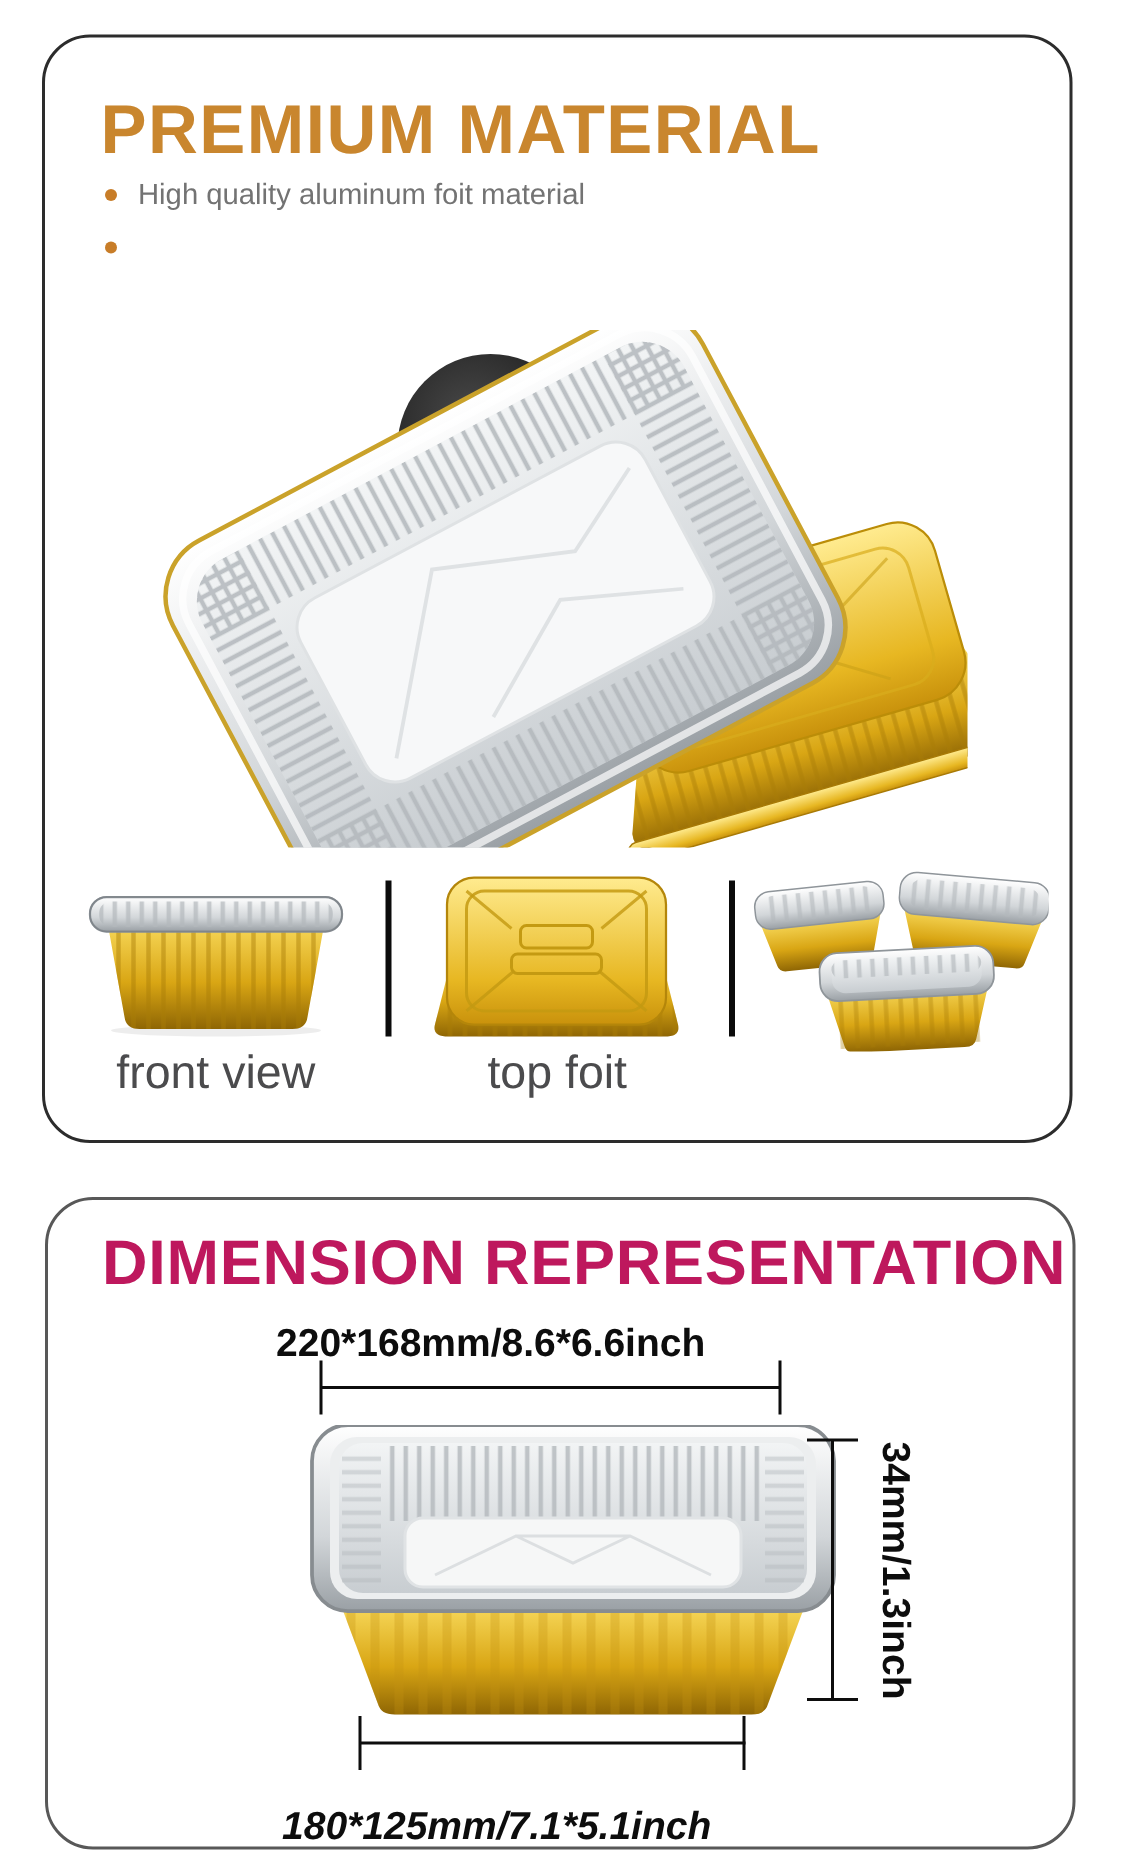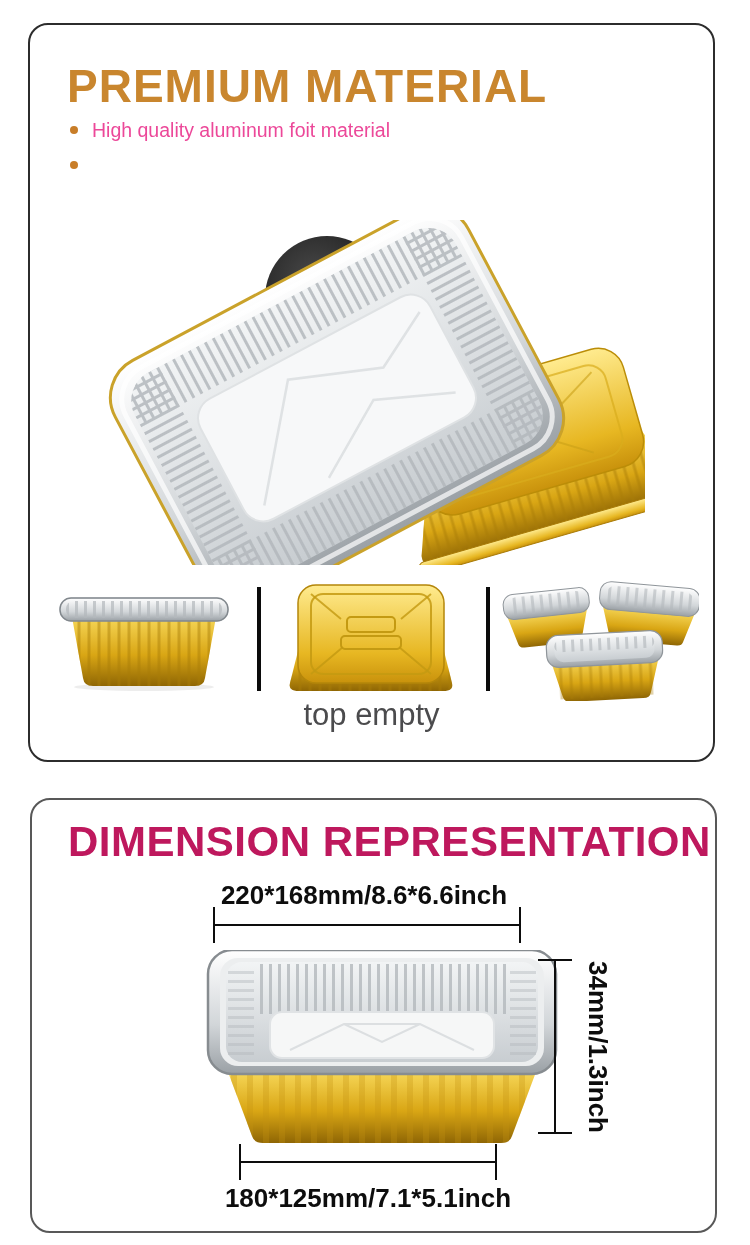"PREMIUM MATERIAL" .card { border-radius: 20px -> 32px }
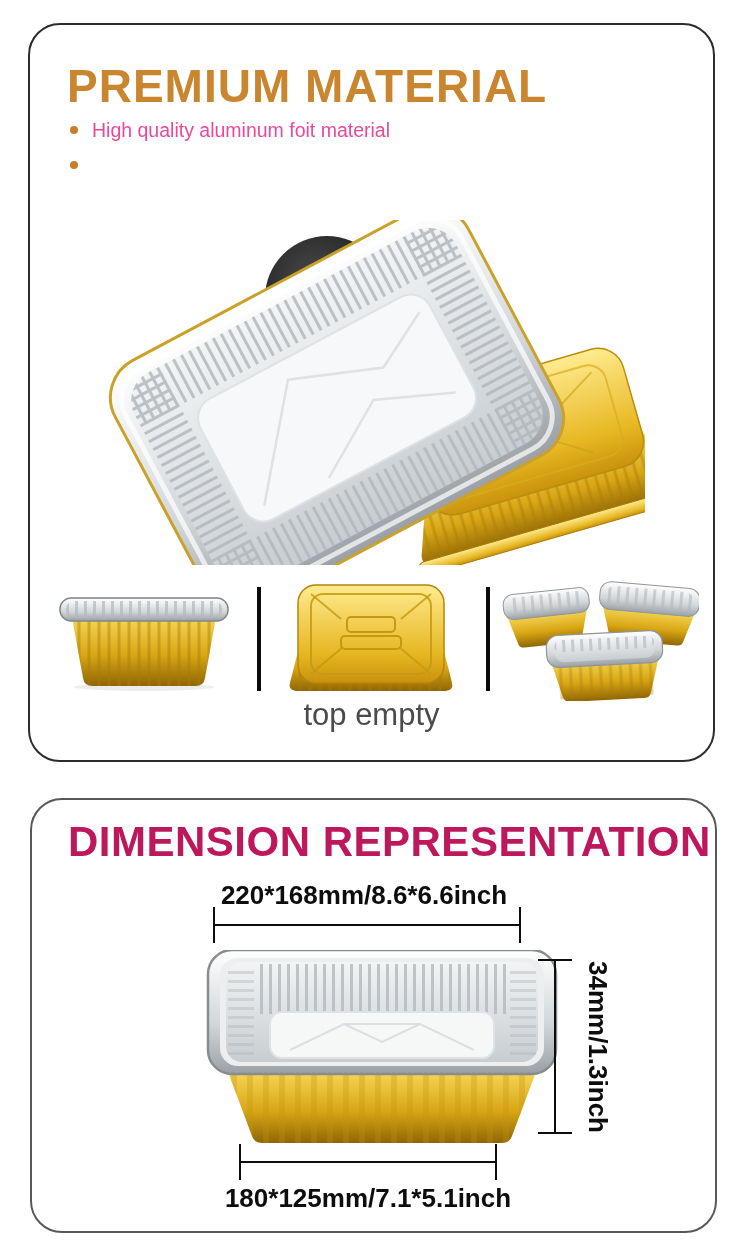"High quality aluminum foit material" .btxt { color: #ec4899 -> #737373 }
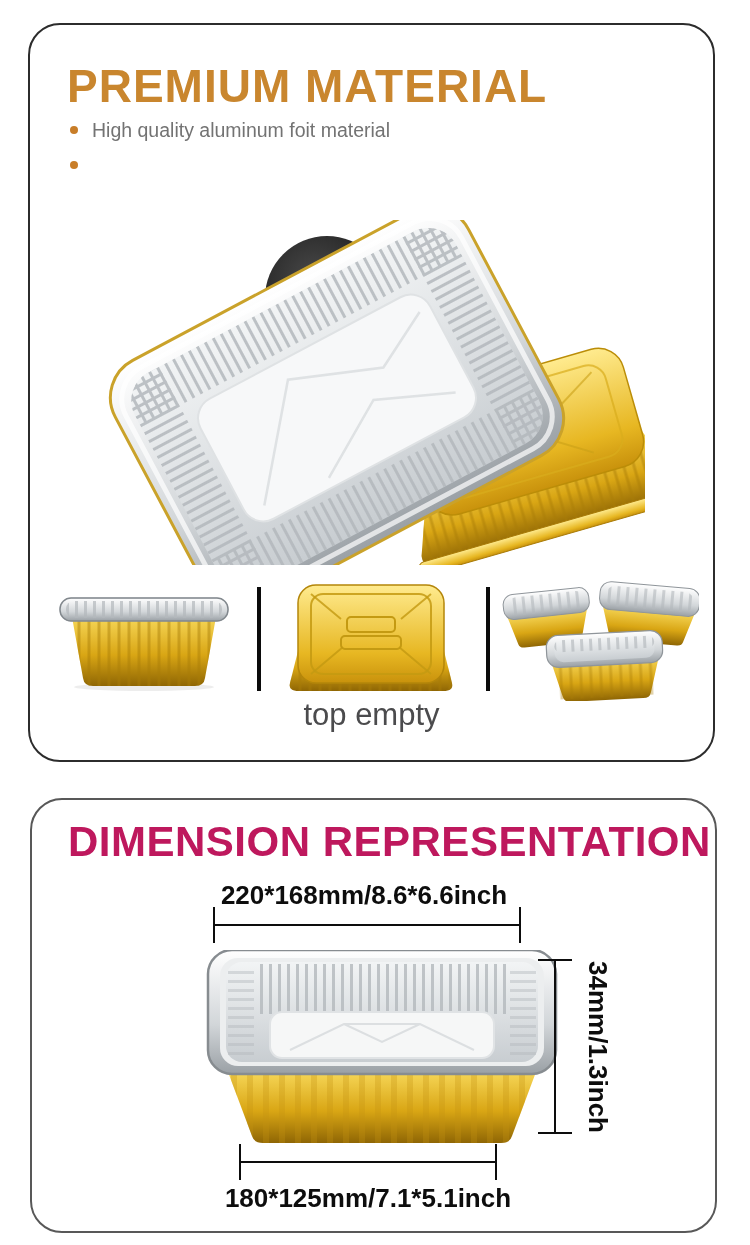"front view" div.view-label { html: none -> <div>front view</div> }
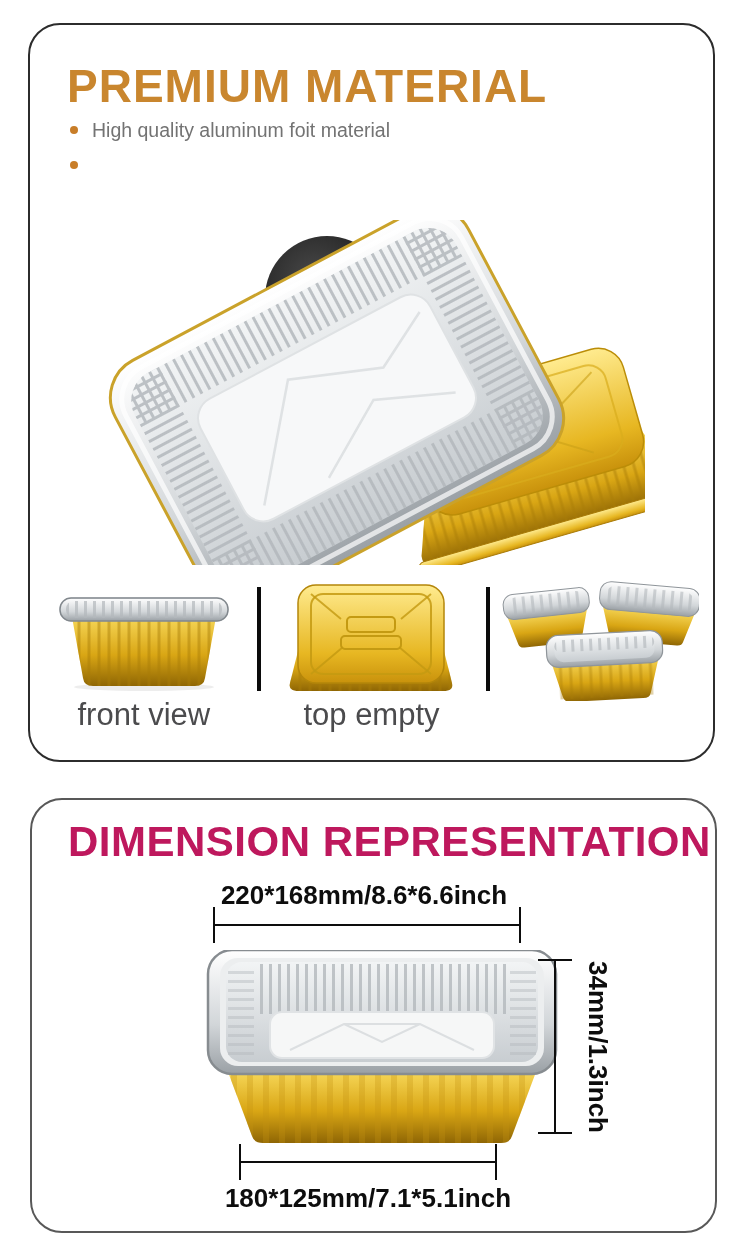"top empty" div.view-label { text: empty -> foit }
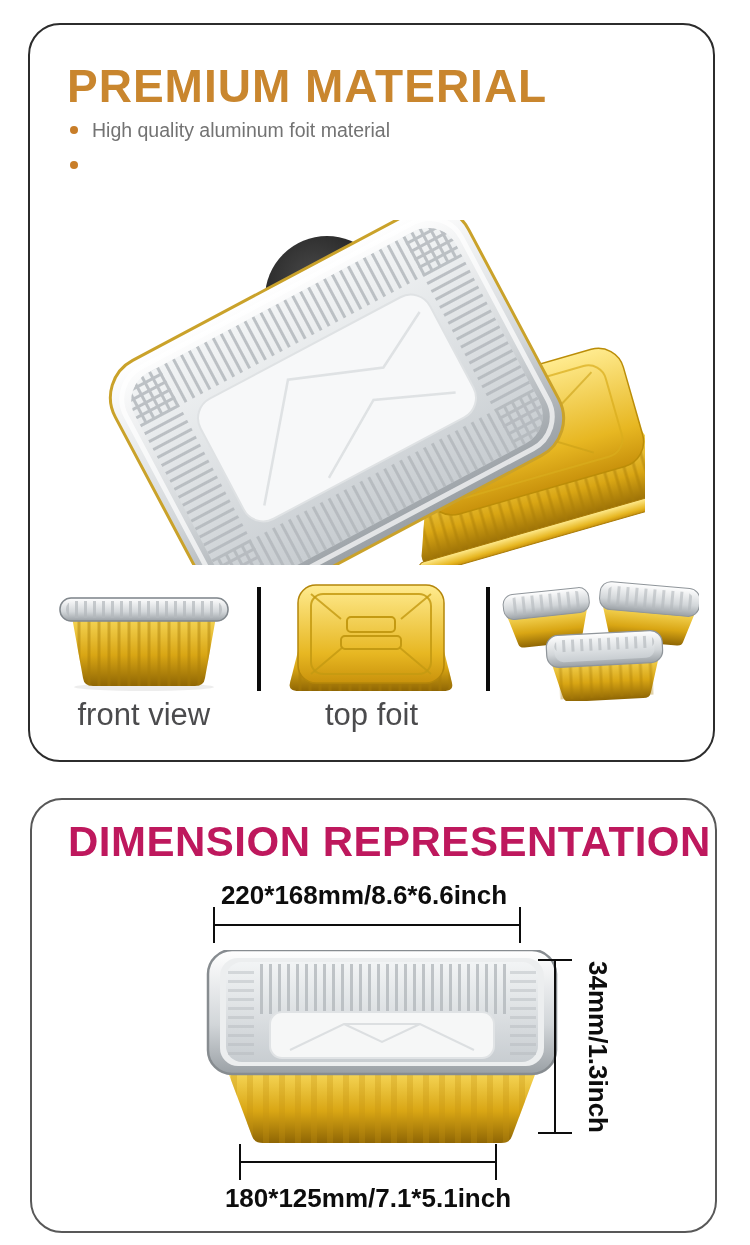"220*168mm/8.6*6.6inch" .dim-text { text-align: center -> left }
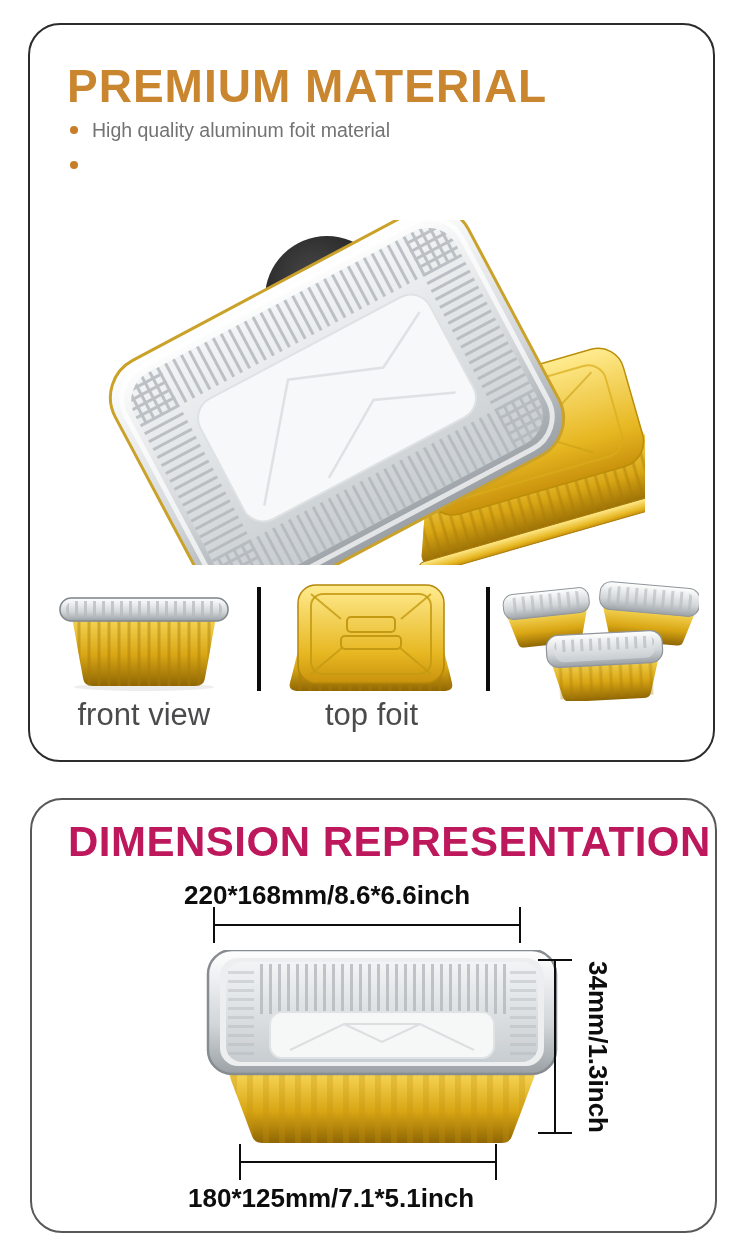"180*125mm/7.1*5.1inch" .dim-bottom-text { font-style: none -> italic; top: 383px -> 402px }
